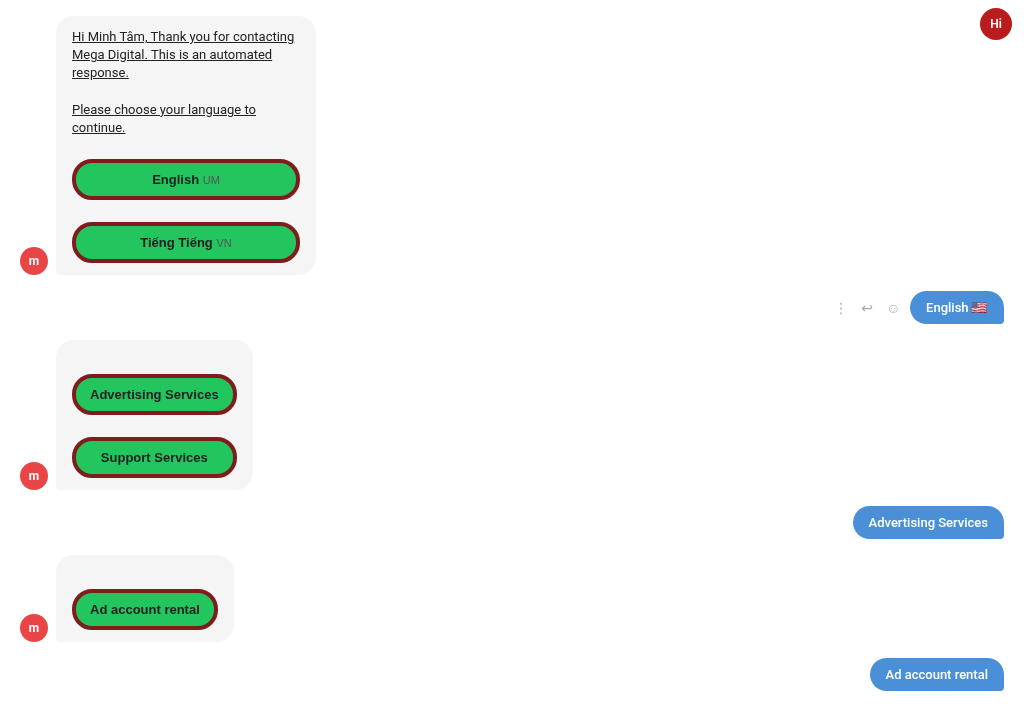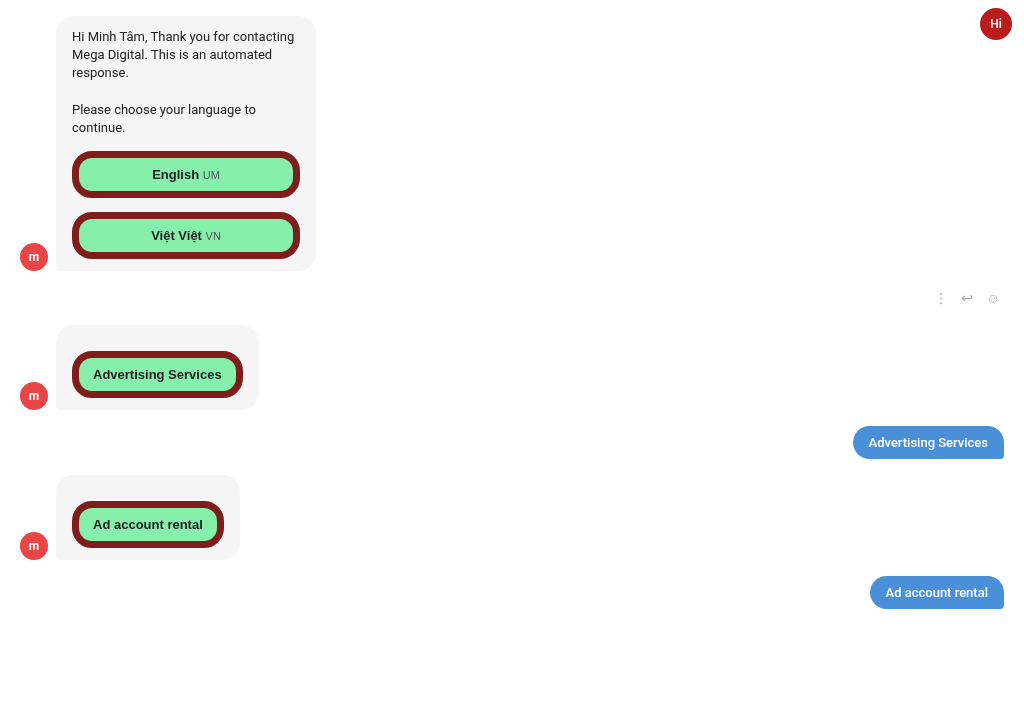"Hi Minh Tâm, Thank you" .bot-bubble .message-text { text-decoration: none -> underline }
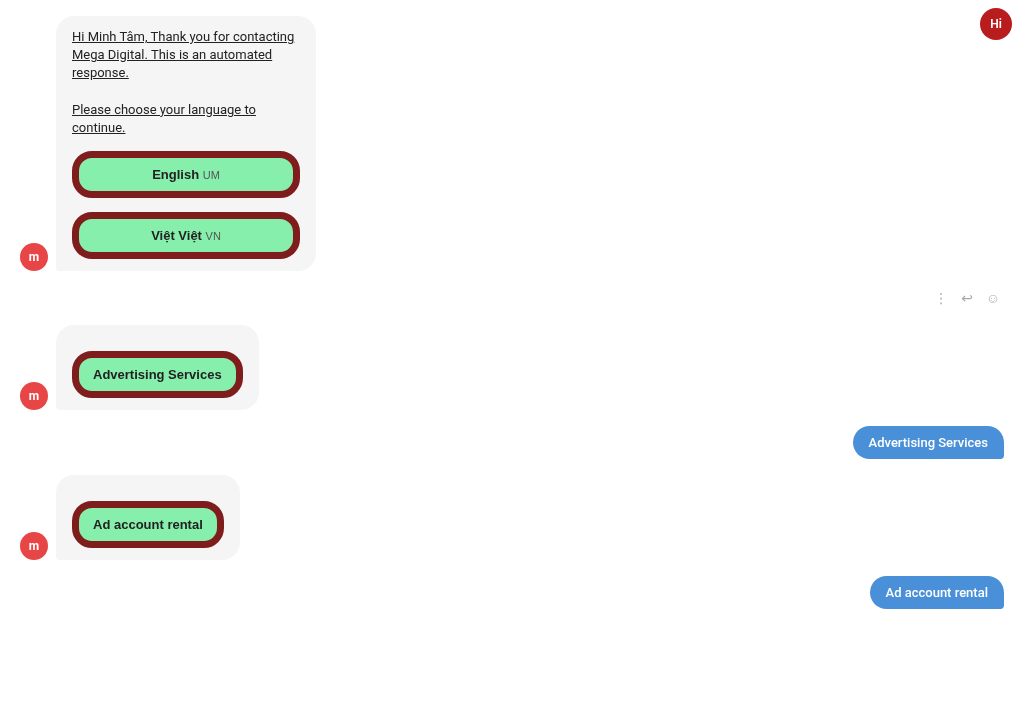"English UM" .option-btn { background: #86efac -> #22c55e; border: 7px solid #7f1d1d -> 4px solid #7f1d1d; margin-top: 14px -> 22px }
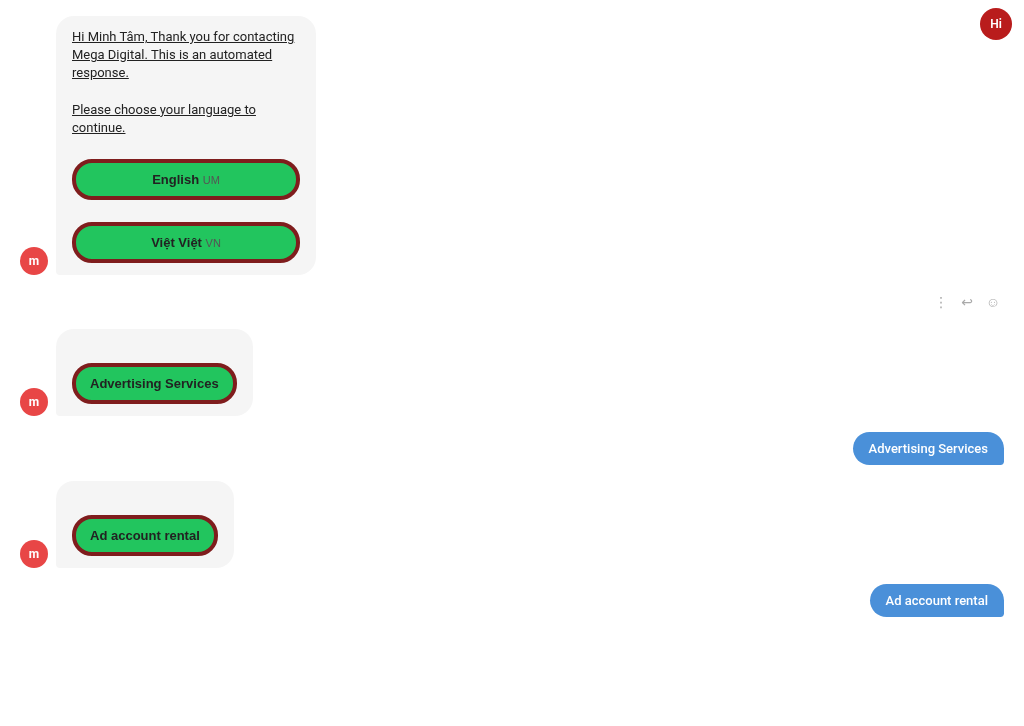"Việt Việt" span { text: Việt Việt -> Tiếng Tiếng }
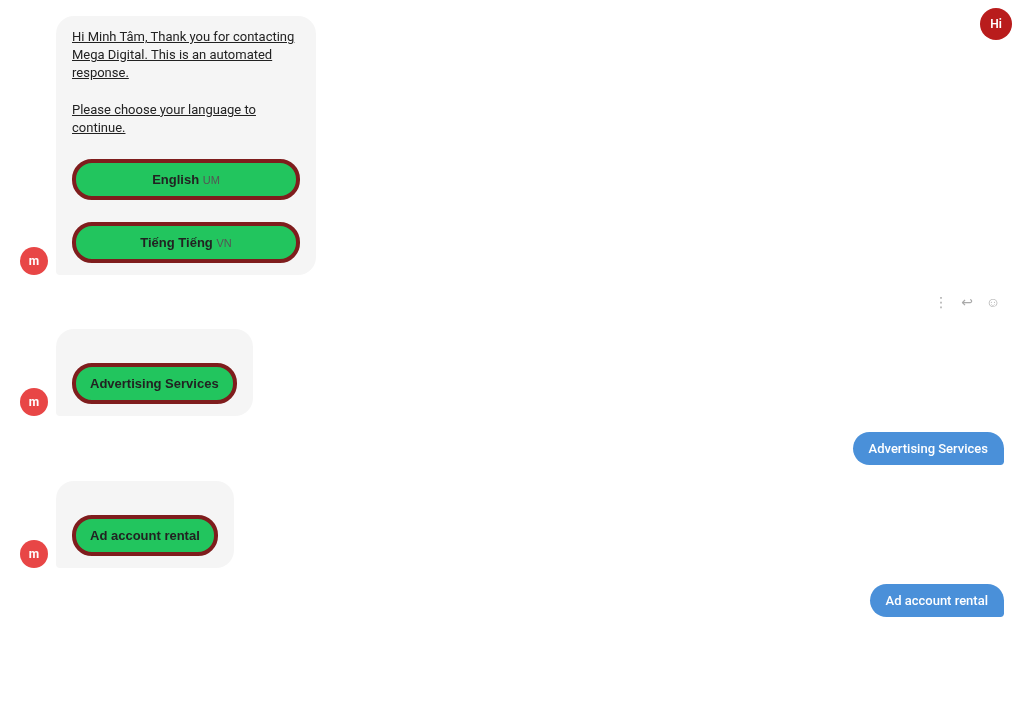"English 🇺🇸" div.user-bubble { html: none -> <div>English 🇺🇸</div> }
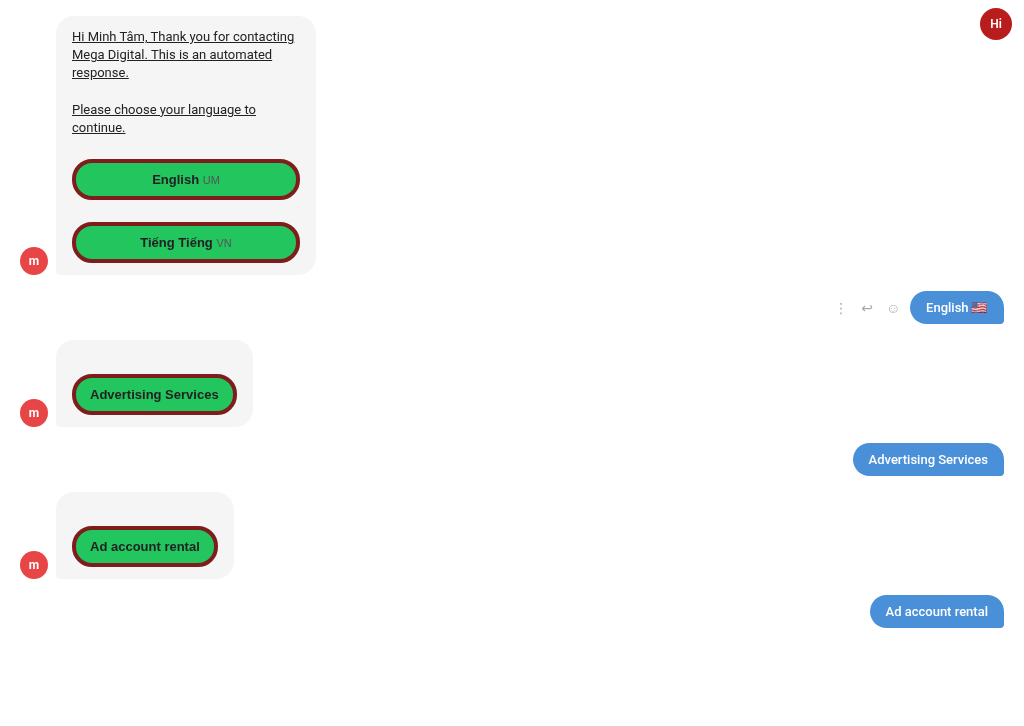"Support Services" button.option-btn { html: none -> <button>Support Services</button> }
